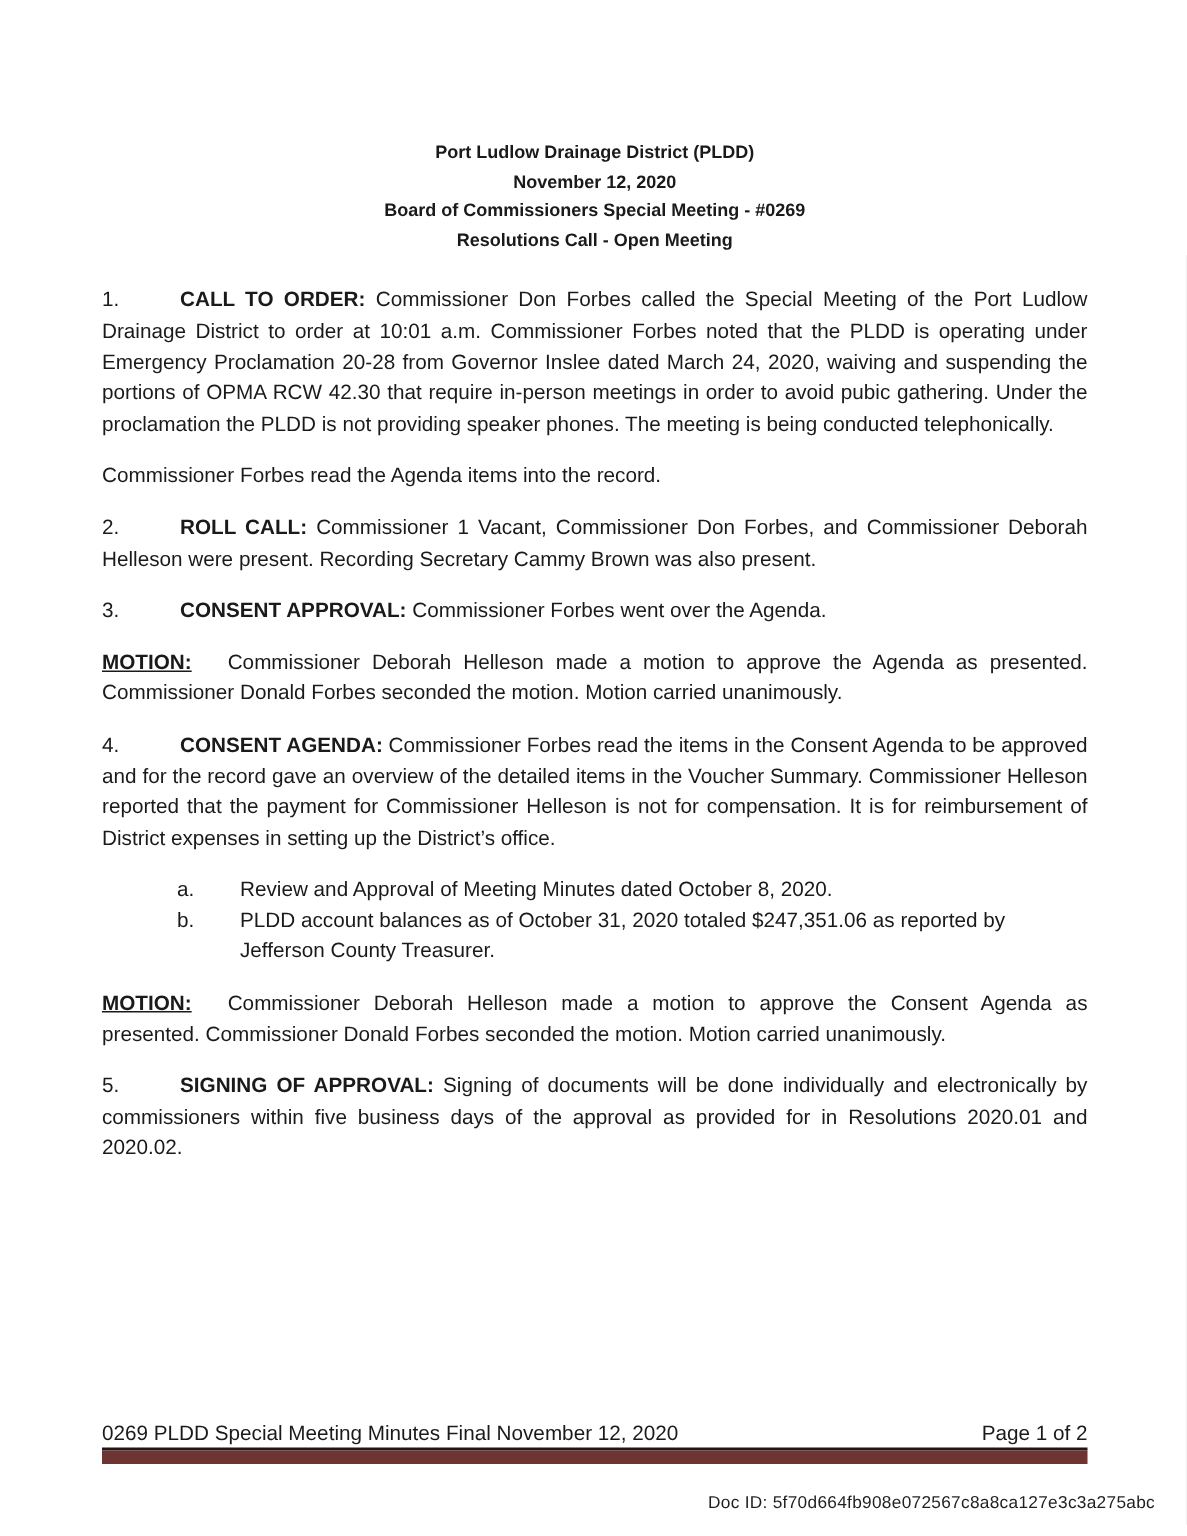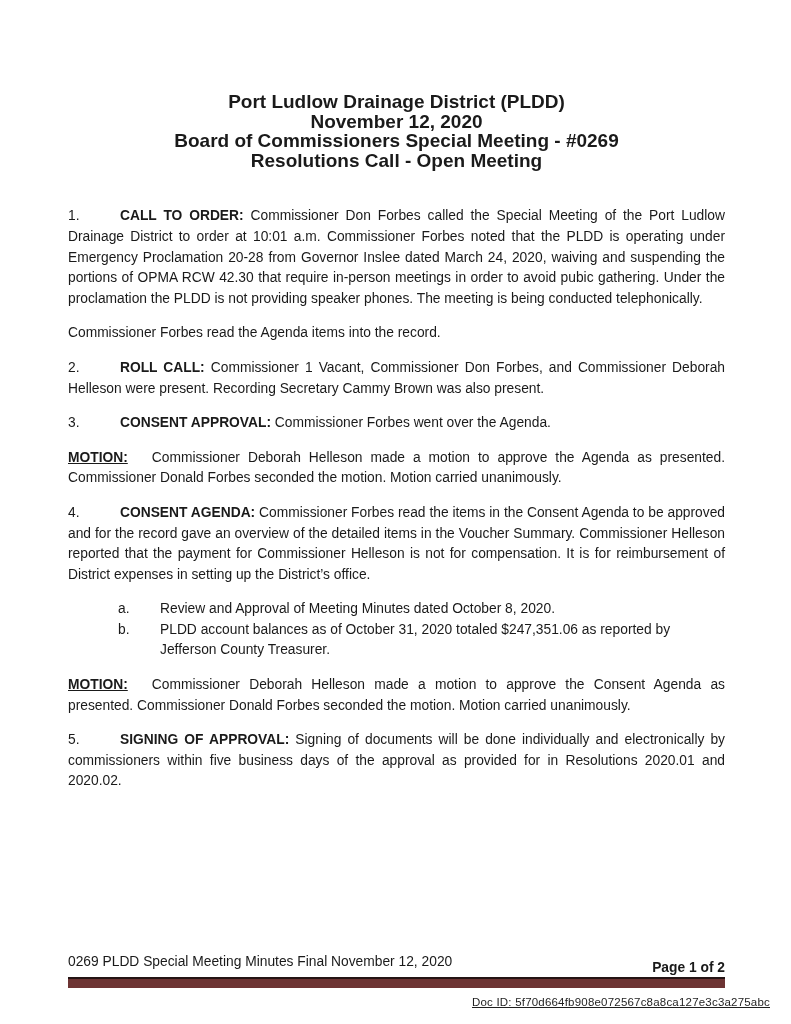"Port Ludlow Drainage District (PLDD)" .doc-header { font-size: 19px -> 12px; margin-bottom: 36px -> 20px }
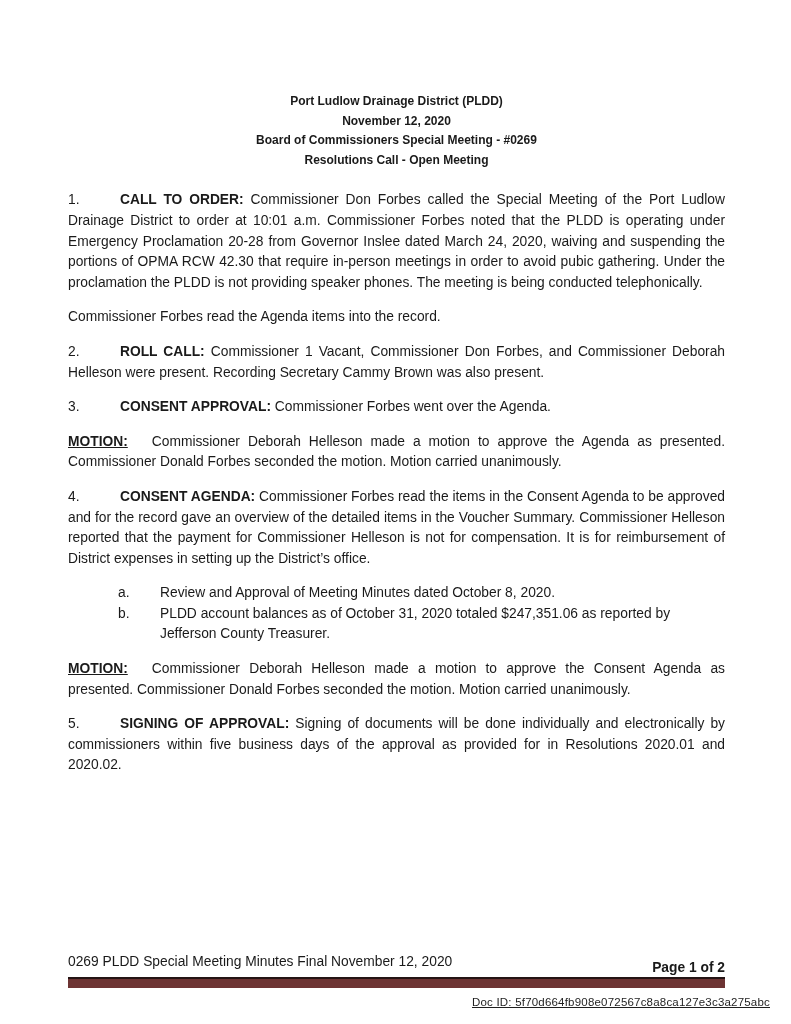"Page 1 of 2" .footer-row .pg { font-weight: bold -> normal; margin-top: 12px -> none }
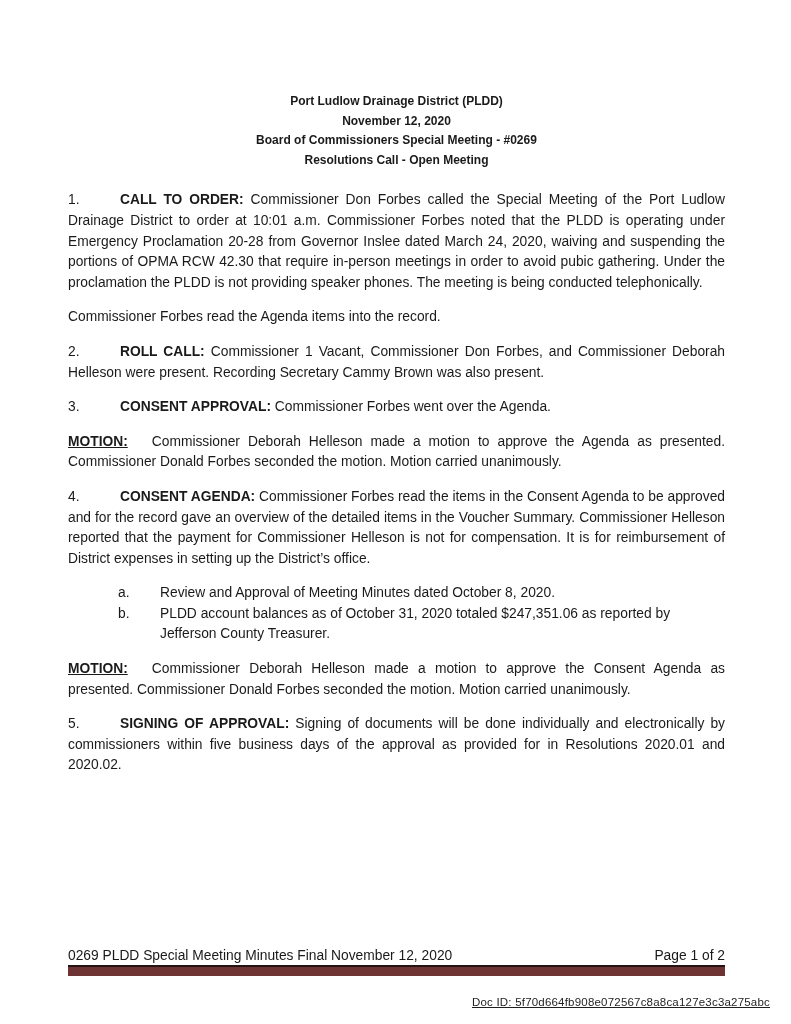"Doc ID:" .docid { text-decoration: underline -> none }
